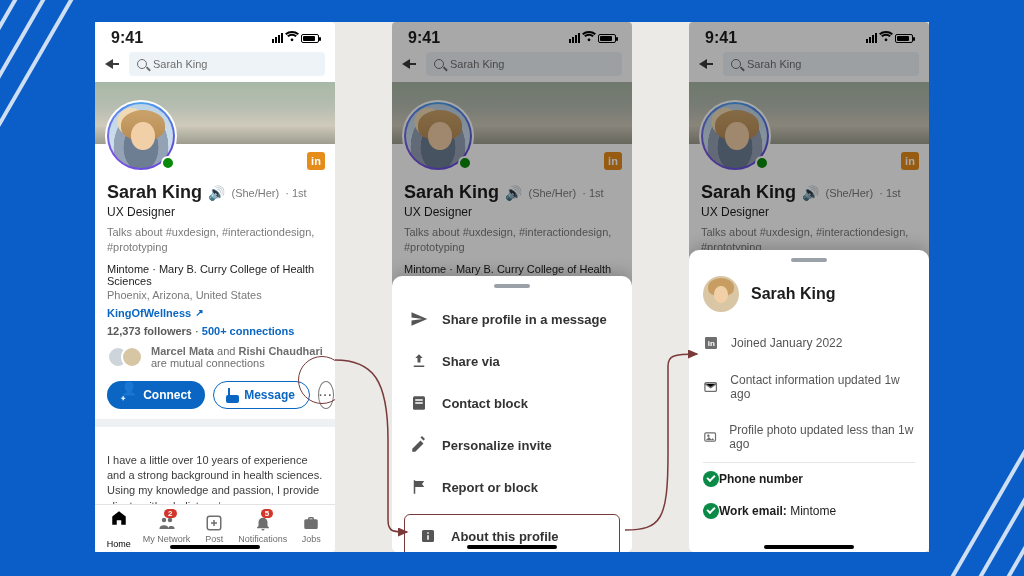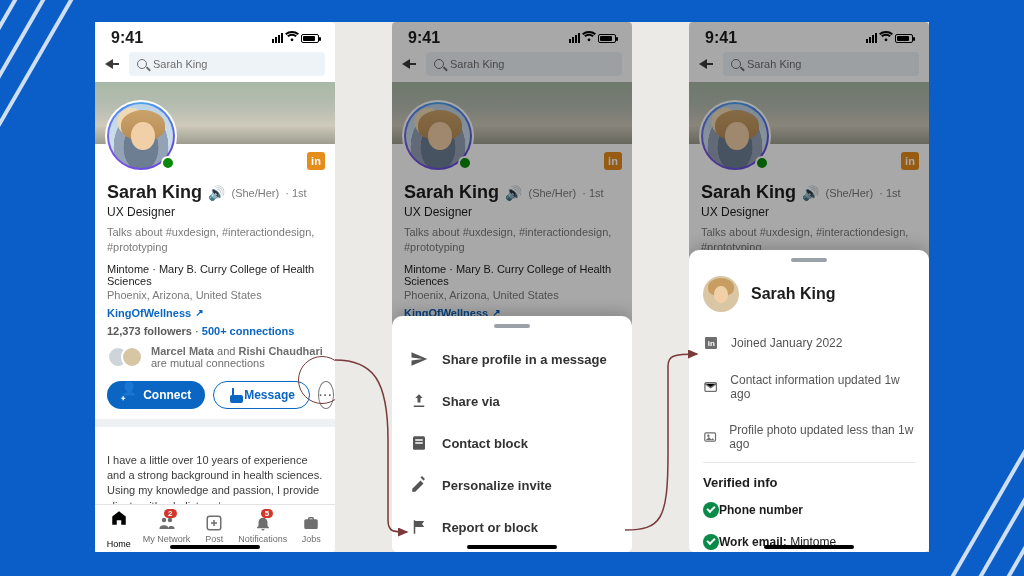"Share profile in a message" div.sheet { height: 236px -> 276px }
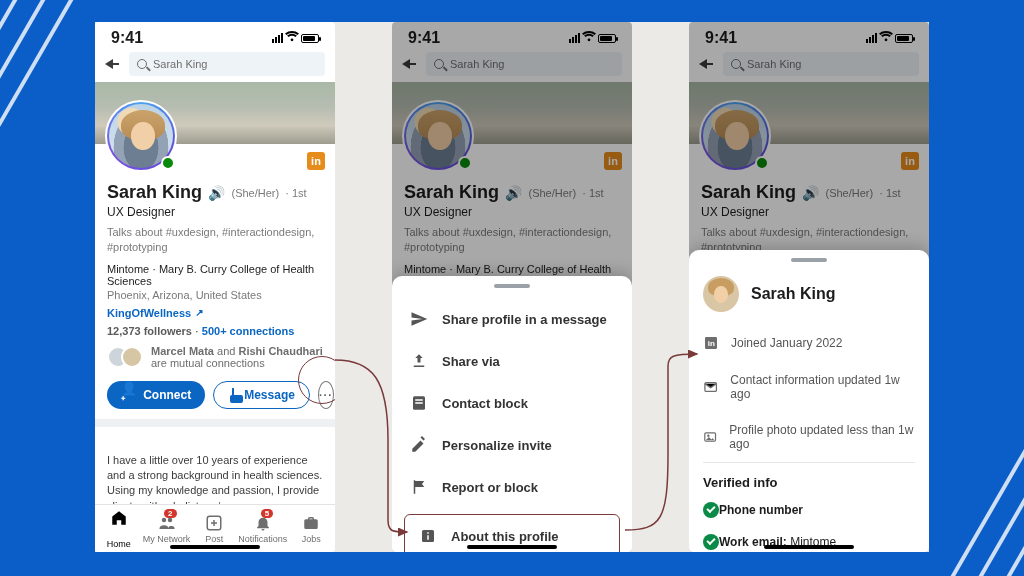"Message" .btn-outline { text-align: center -> none }
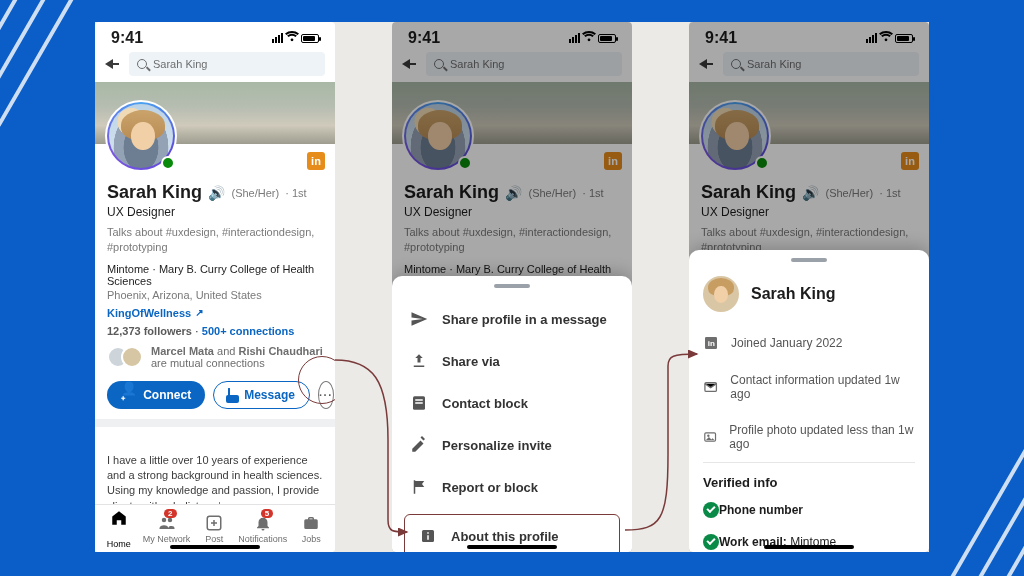"Verified info" div.vtitle { html: <div>Verified info</div> -> none }
